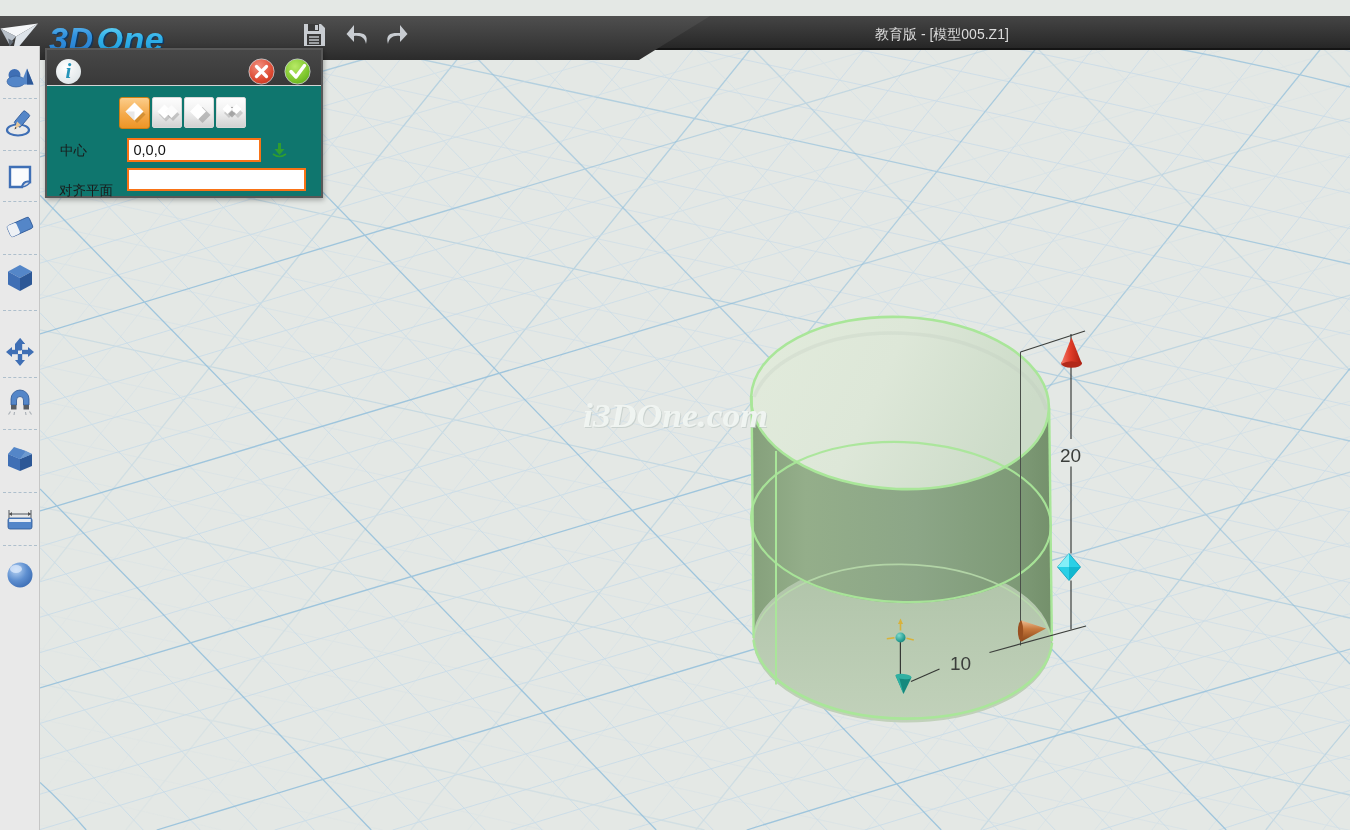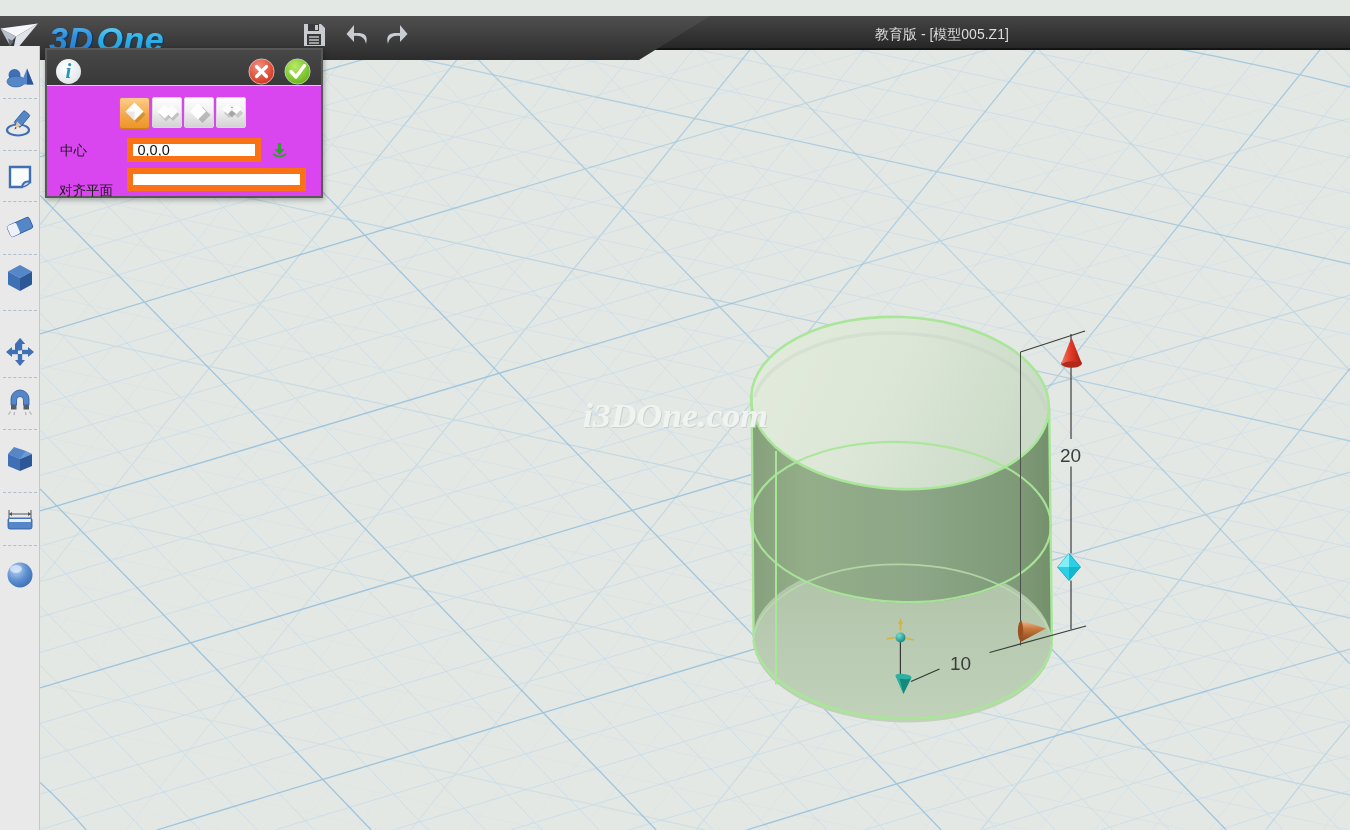"中心" #dlgbody { background: #d946ef -> #0f766e }
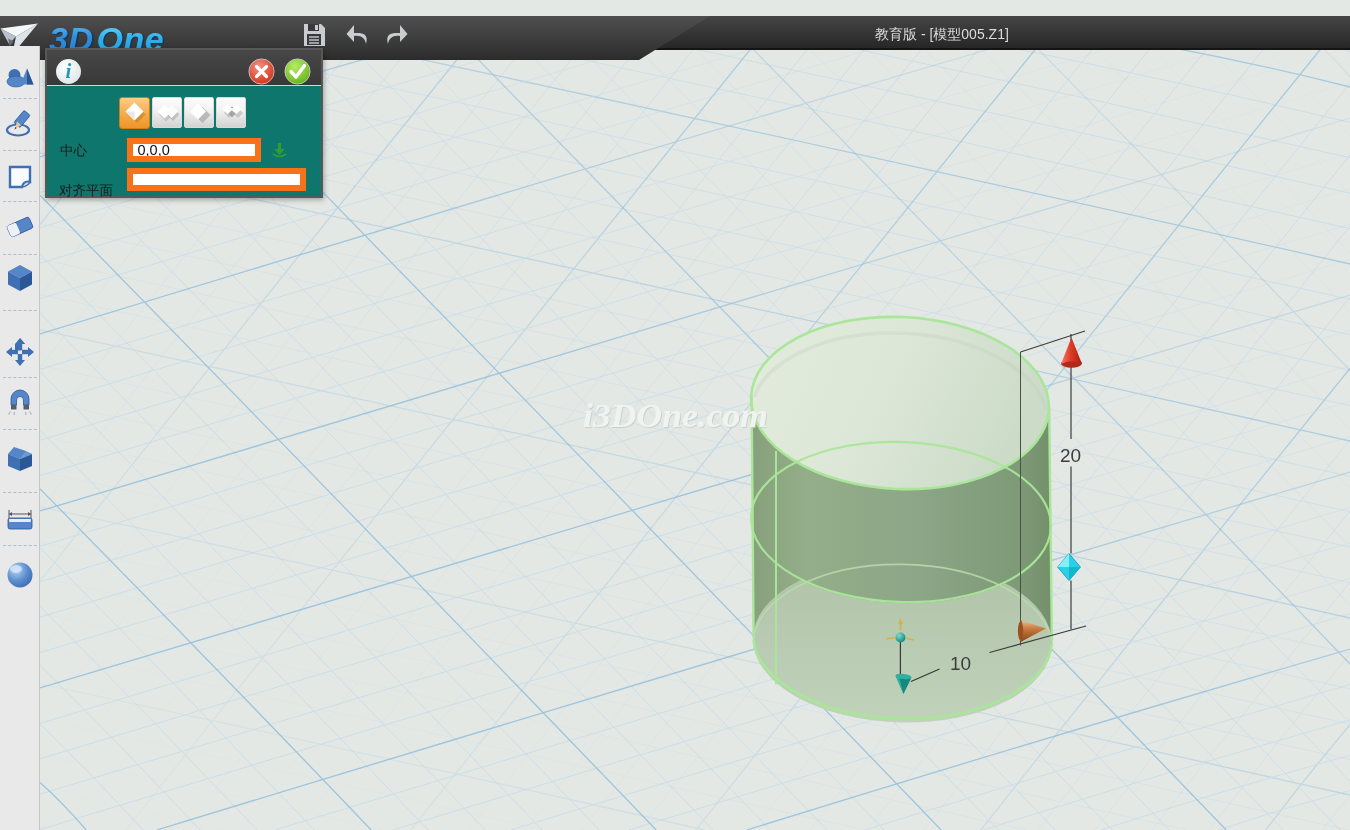"0,0,0" .dinp { border: 6px solid #f97316 -> 2px solid #f97316 }
